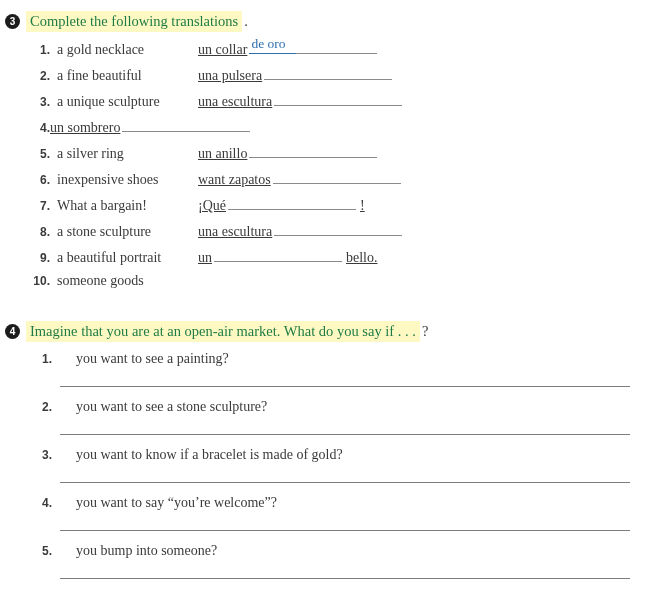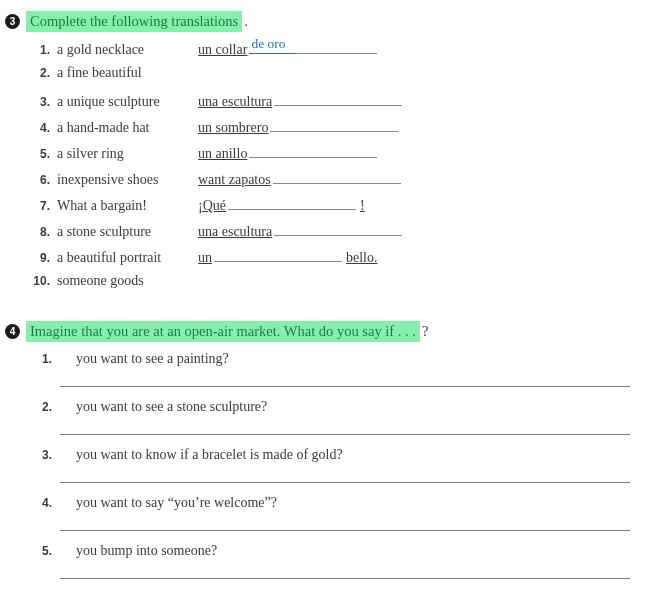"Complete the following translations" .hl { background: #86efac -> #fef9c3 }
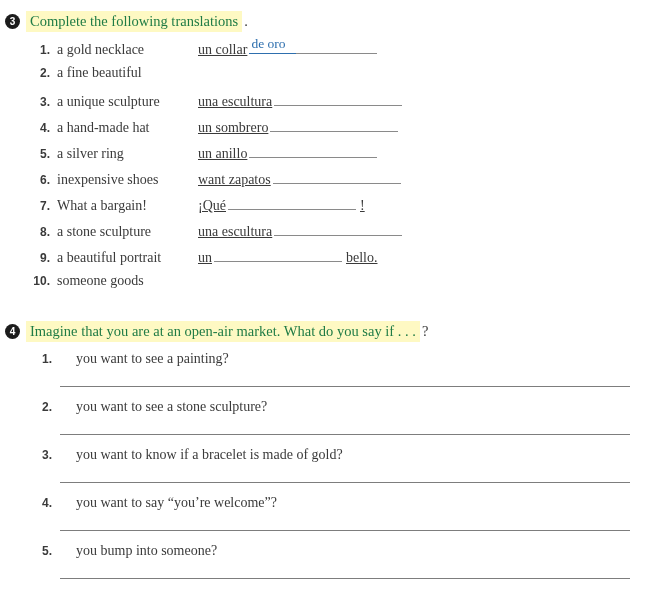"una pulsera" span.t-spa { html: none -> <span><span>una pulsera</span><span></span></span> }
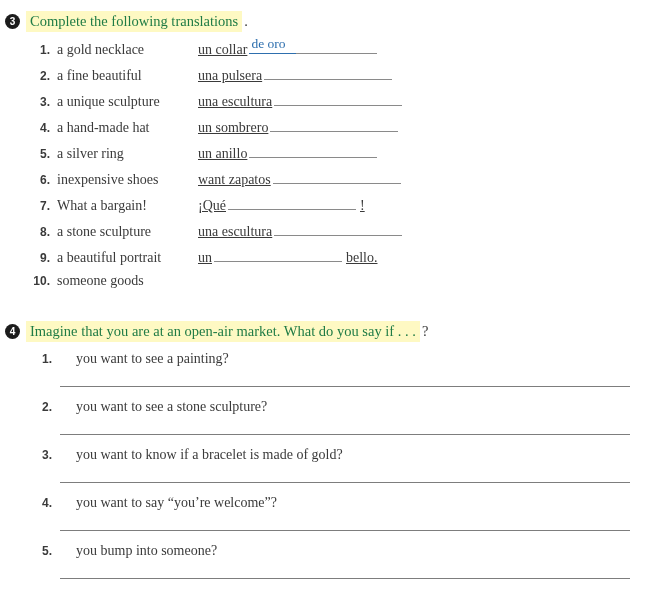"a hand-made hat" span.t-eng { html: <span>a hand-made hat</span> -> none }
